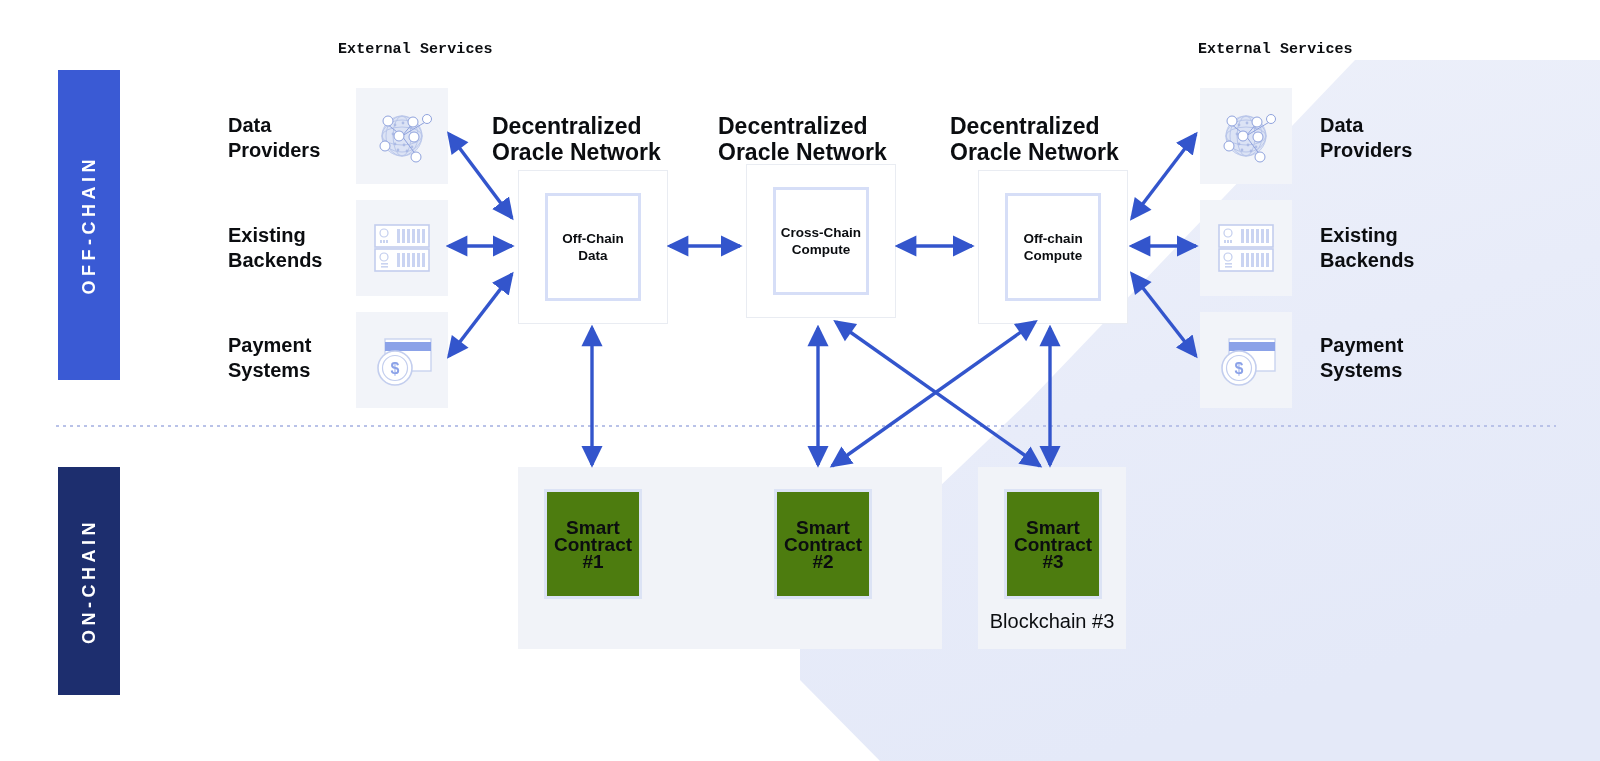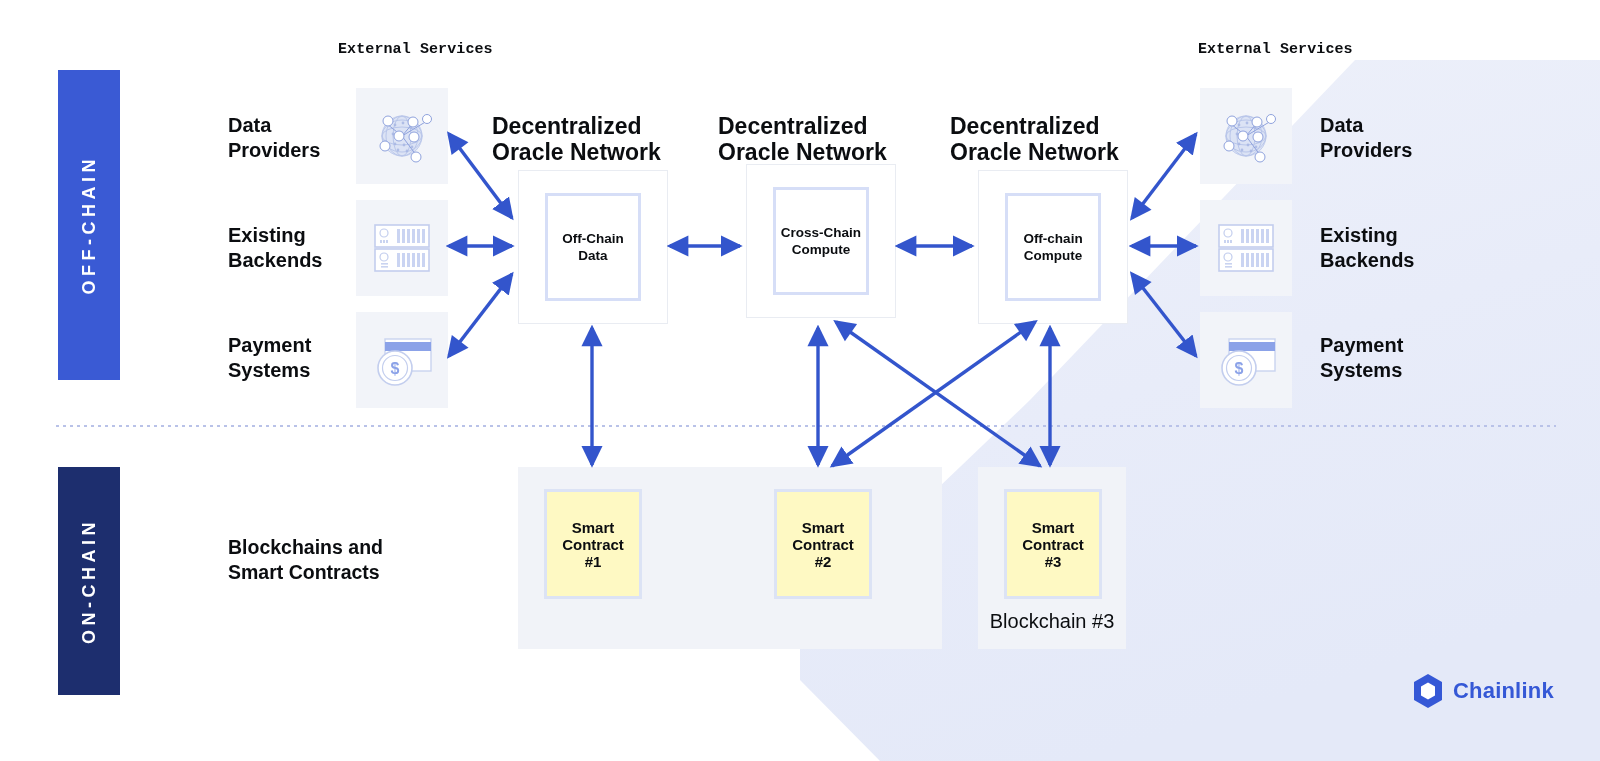"Smart" .sc-box { background: #fef9c3 -> #4d7c0f; font-size: 15px -> 19px }
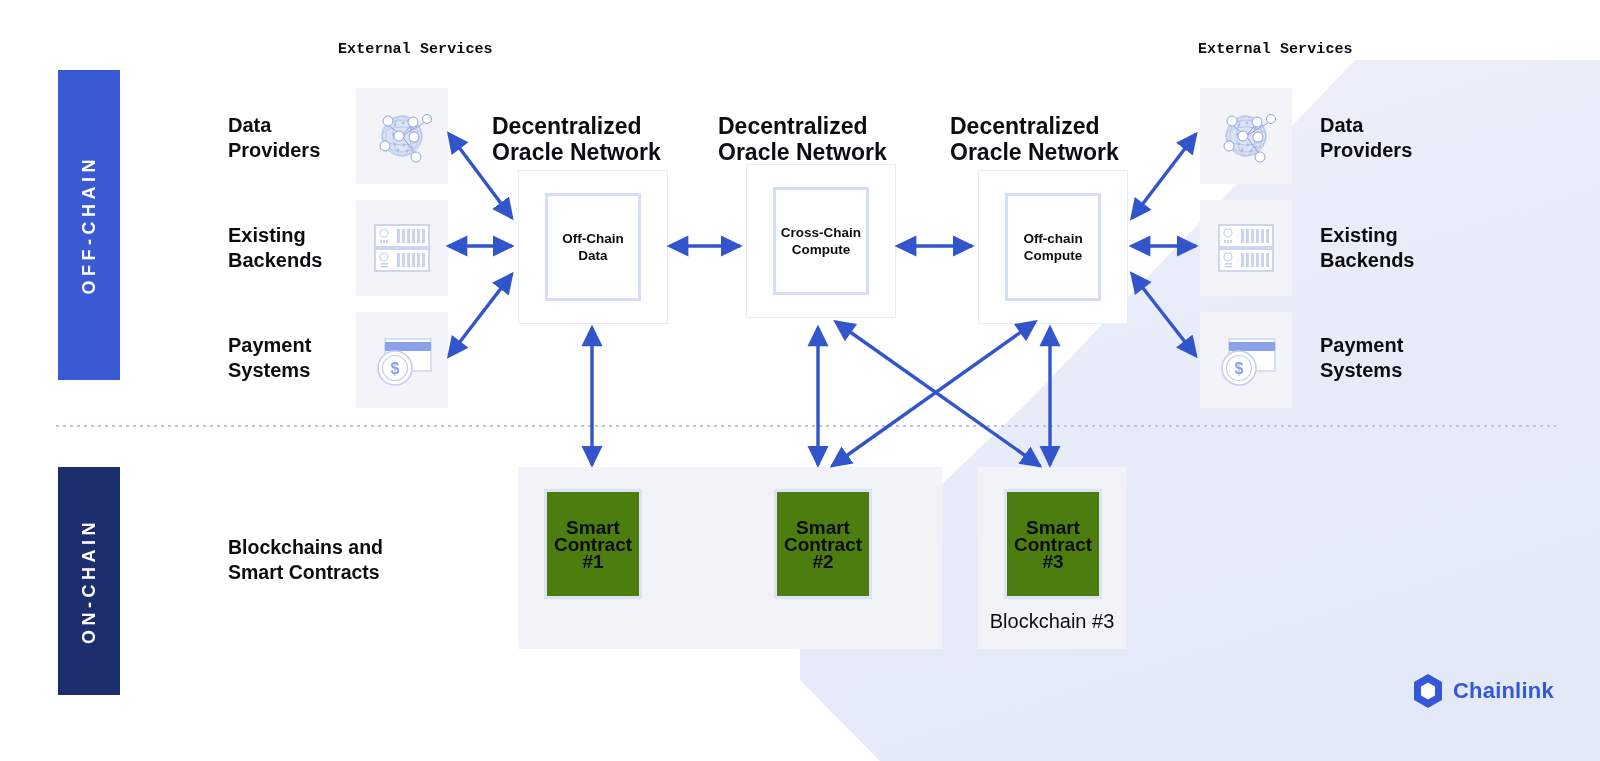"Blockchains and" div.txt { html: <div>Blockchains and Smart Contracts</div> -> none }
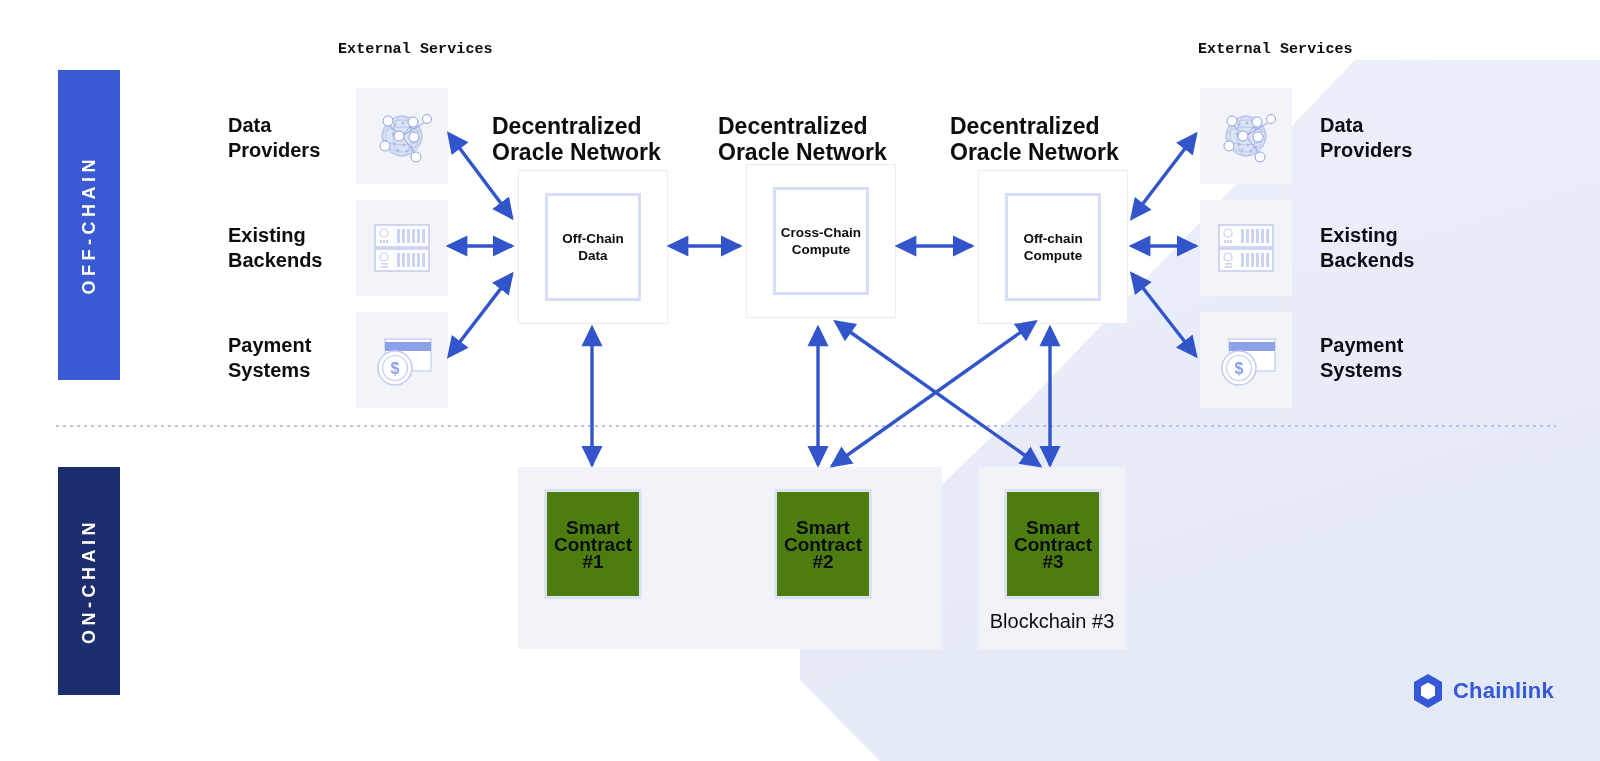"Chainlink" div { html: <div> <svg> <path></path> <path></path> </svg> <span>Chainlink</span> </div> -> none }
